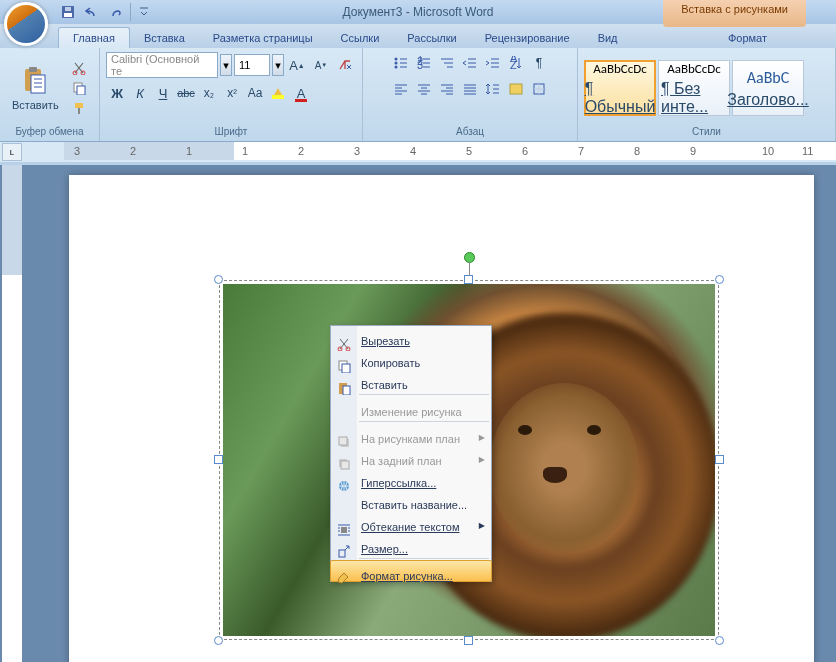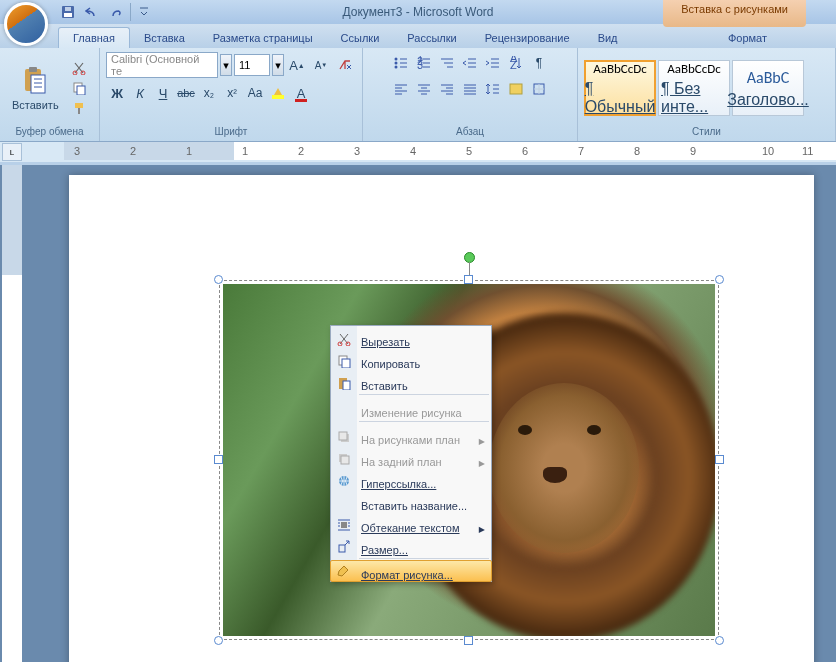"Вырезать" .menu-item { align-items: flex-end -> flex-start; padding: 0 6px 0 30px -> 9px 6px 0 30px }
